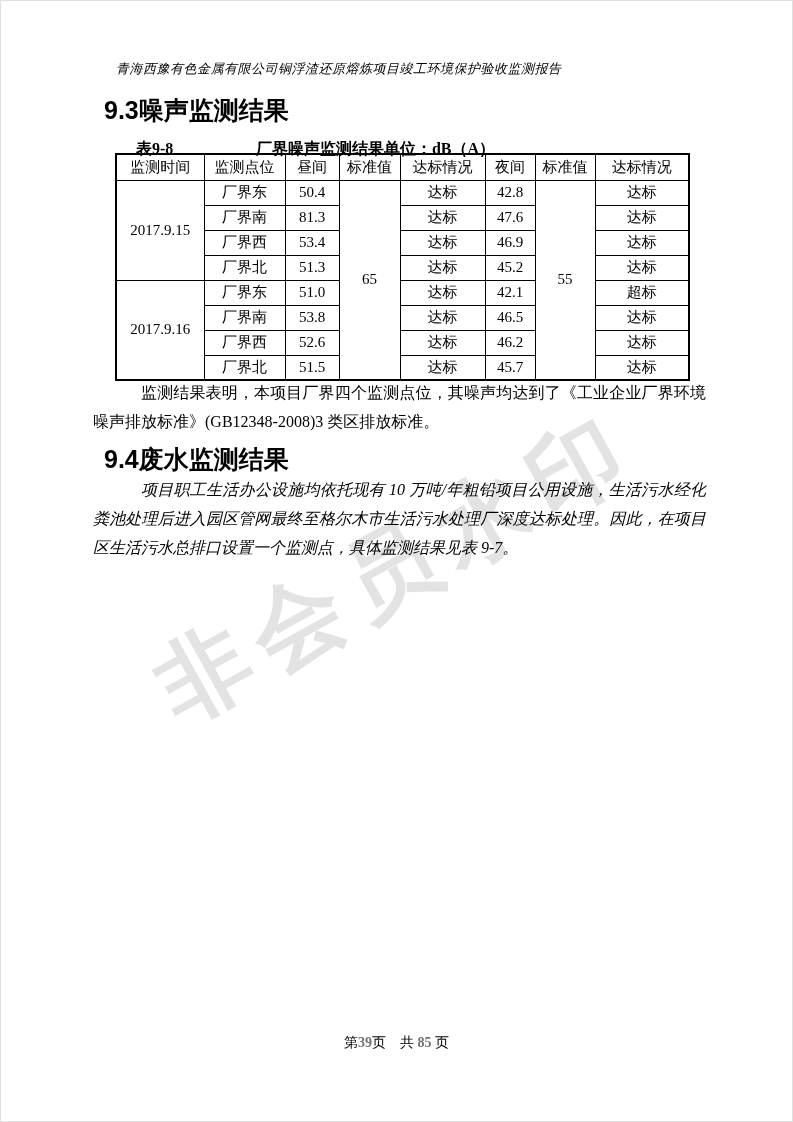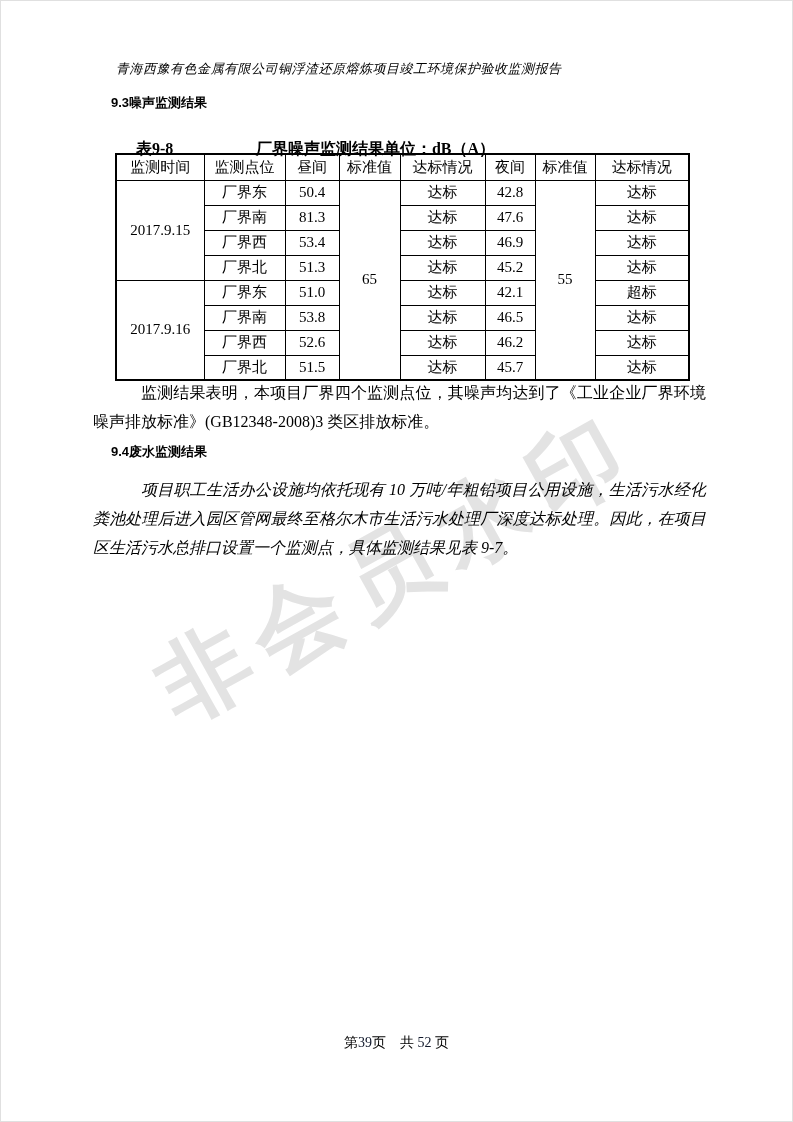"9.3噪声监测结果" .h-section { font-size: 13px -> 25px; left: 110px -> 103px }
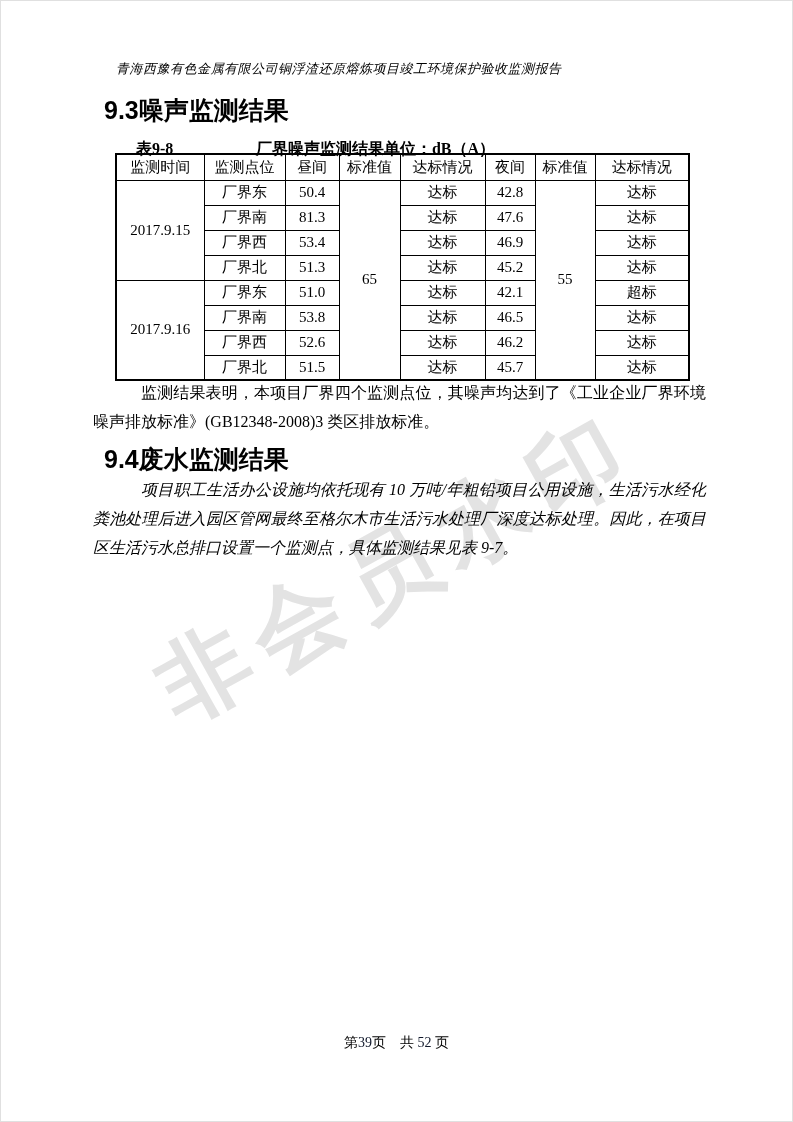"39" .page-num { color: #0f172a -> #737373; font-weight: none -> bold }
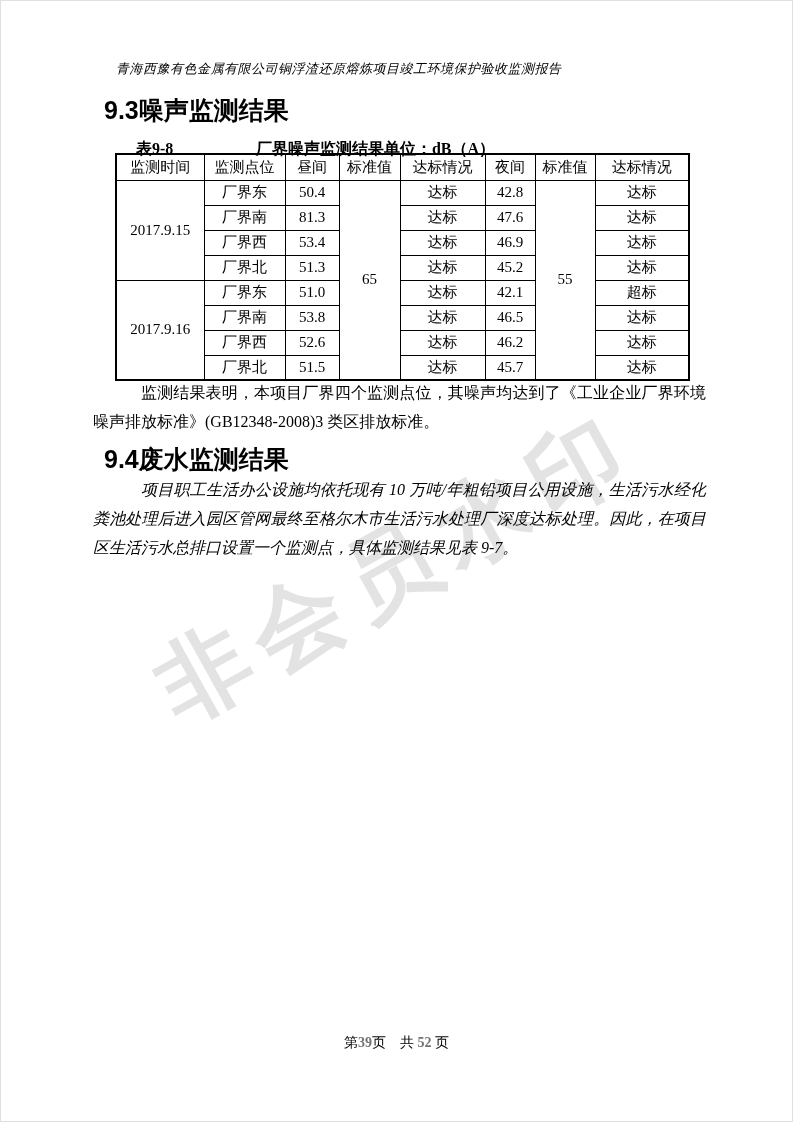"52" span.page-num { text: 52 -> 85 }
